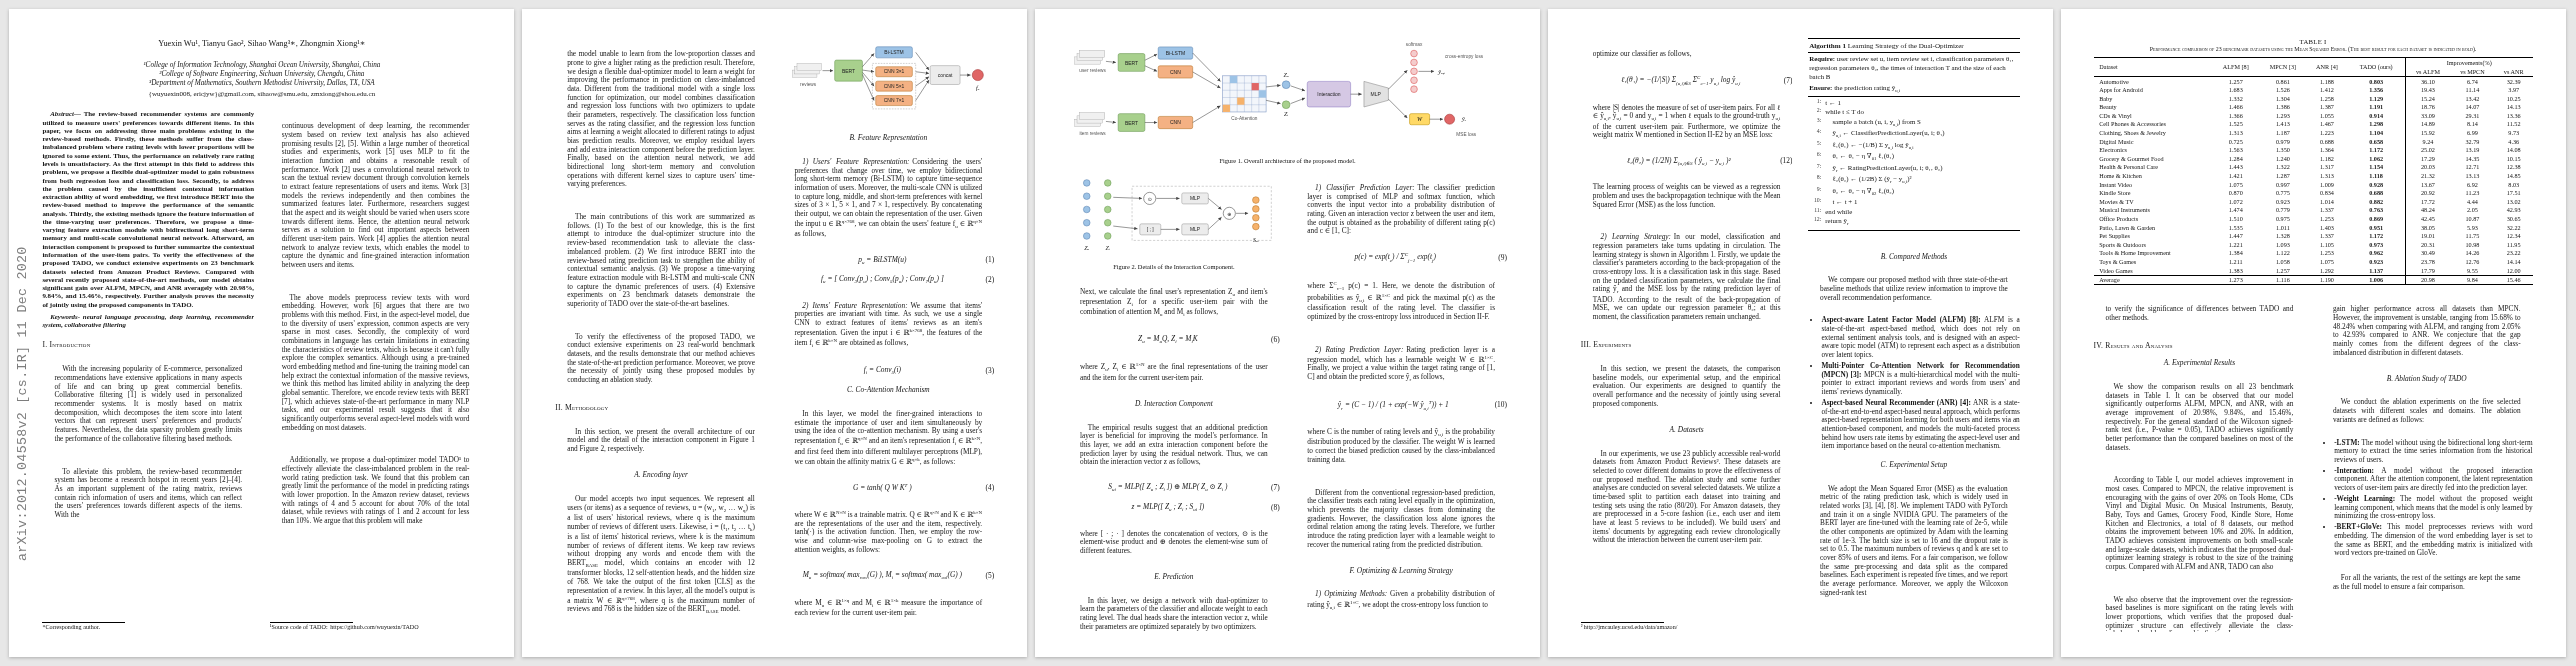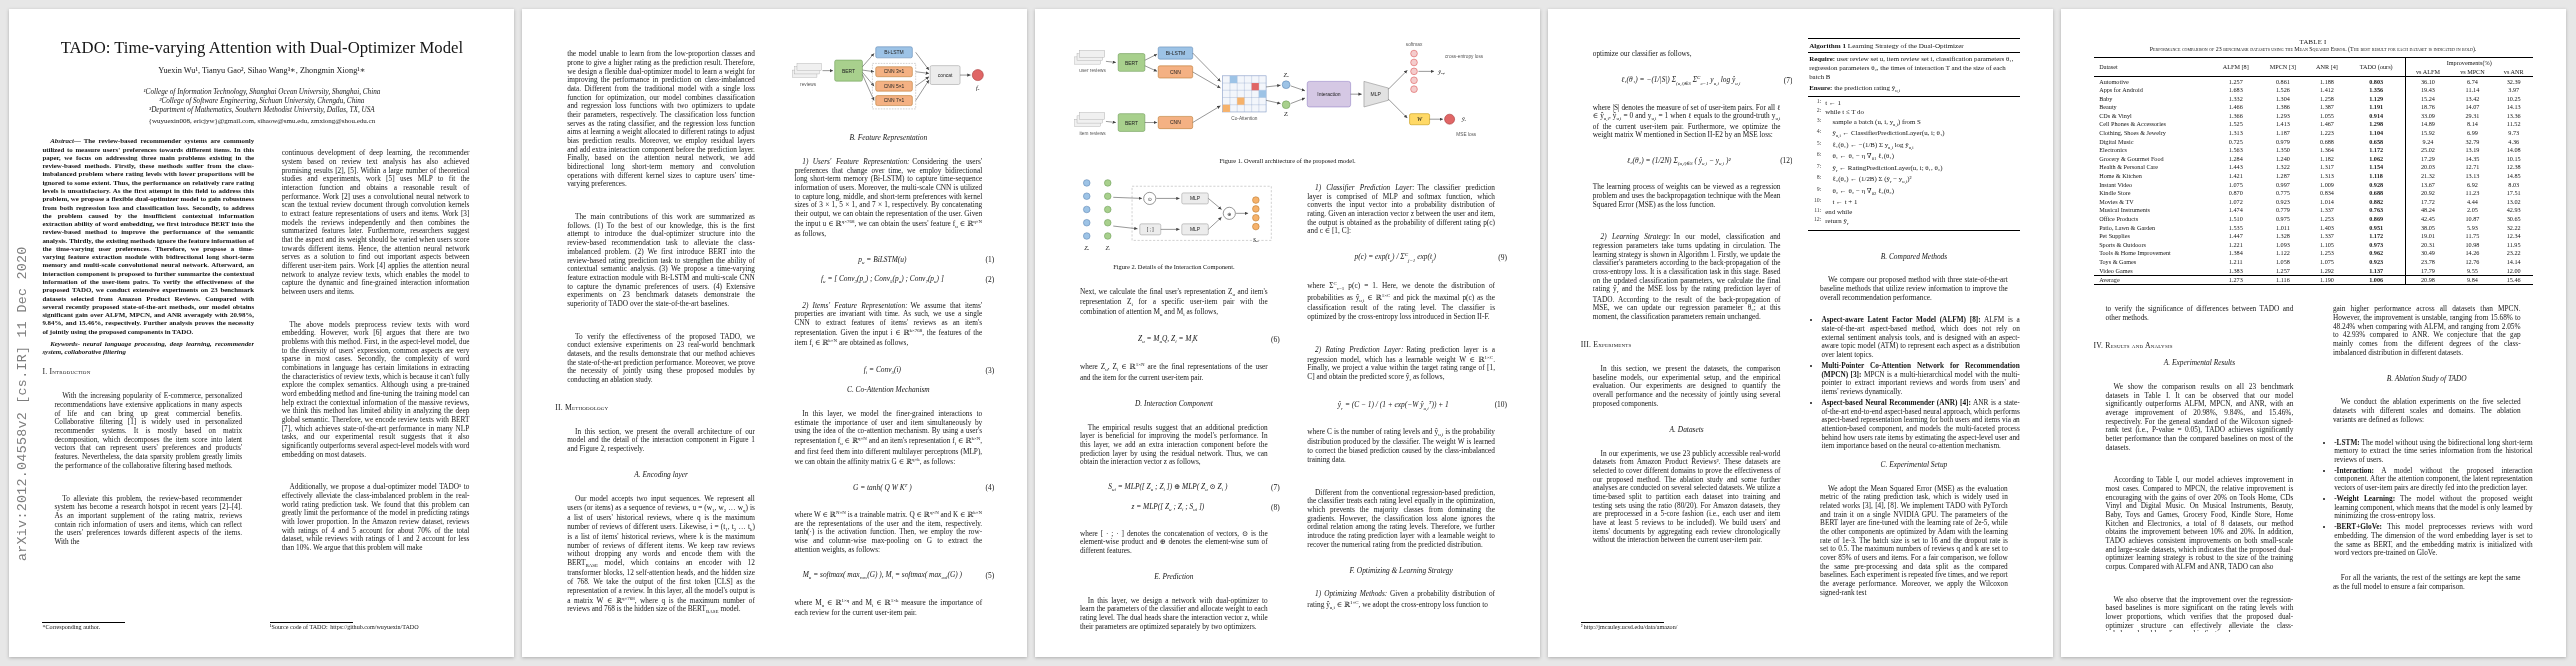"TADO: Time-varying Attention with" div.title { html: <div>TADO: Time-varying Attention with Dual-Optimizer Model</div> -> none }
